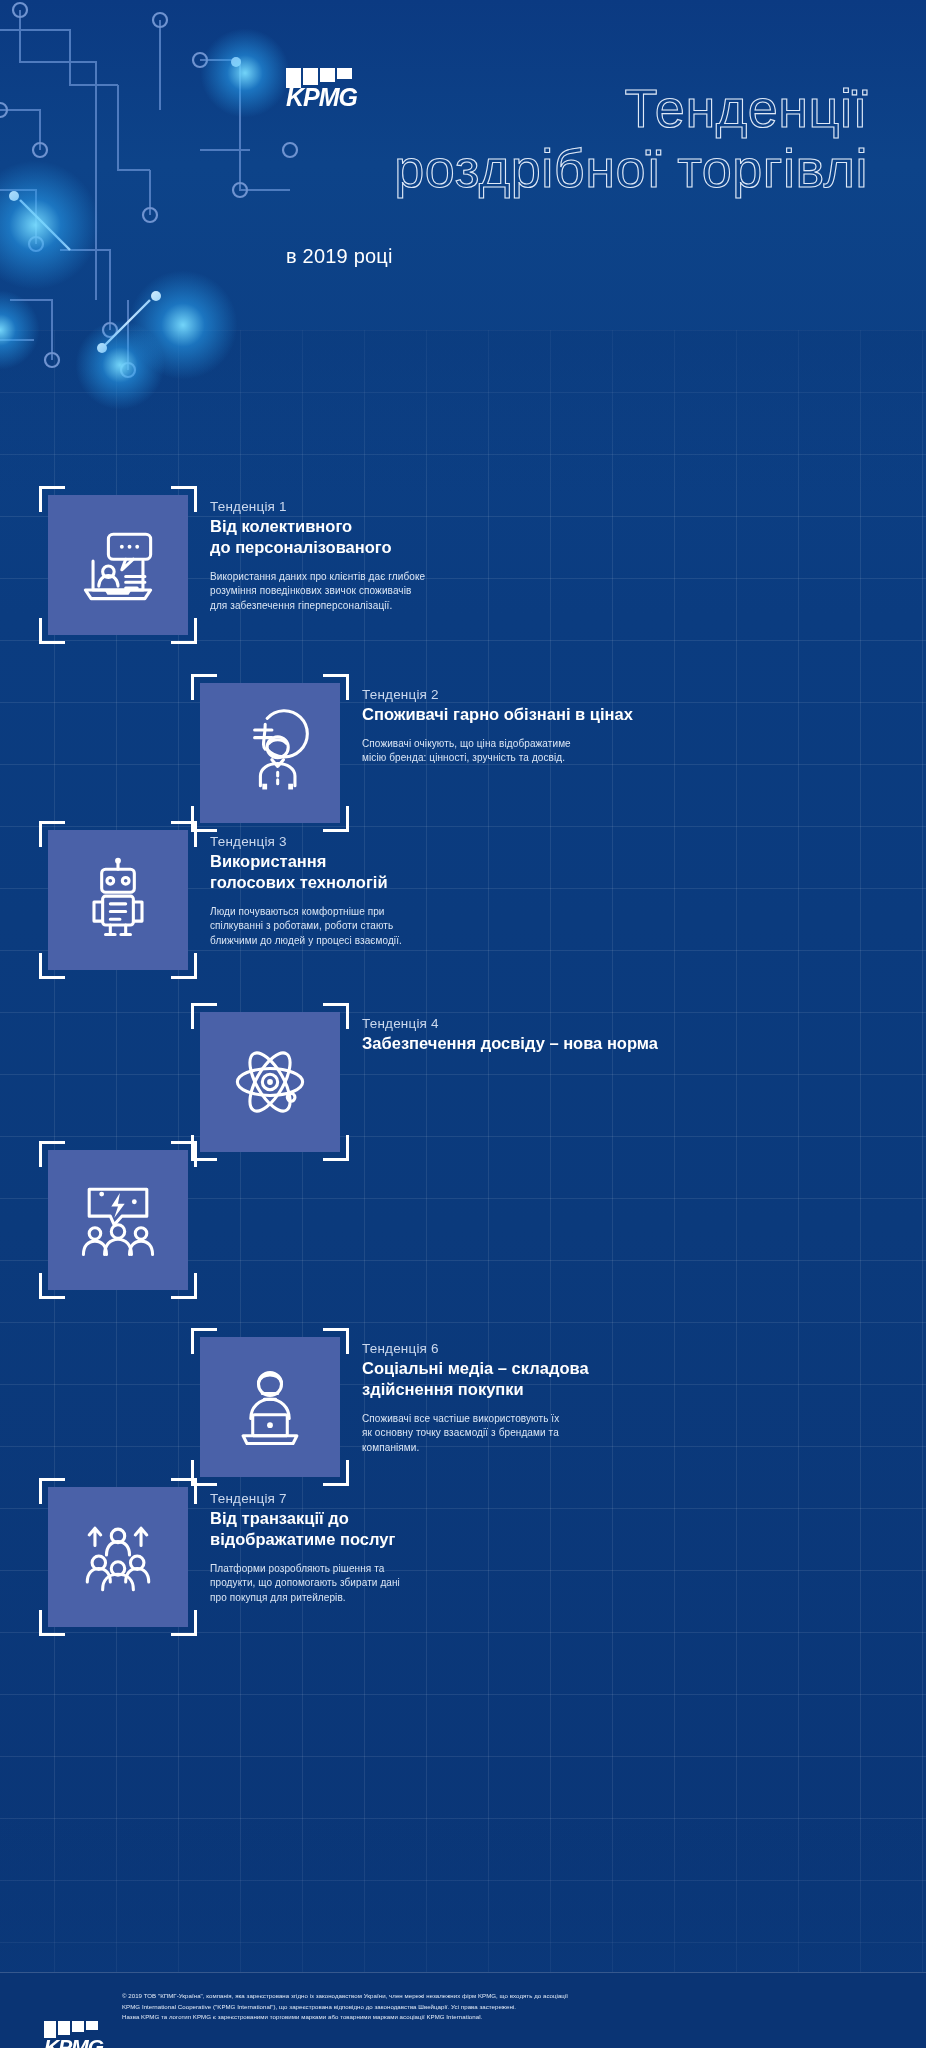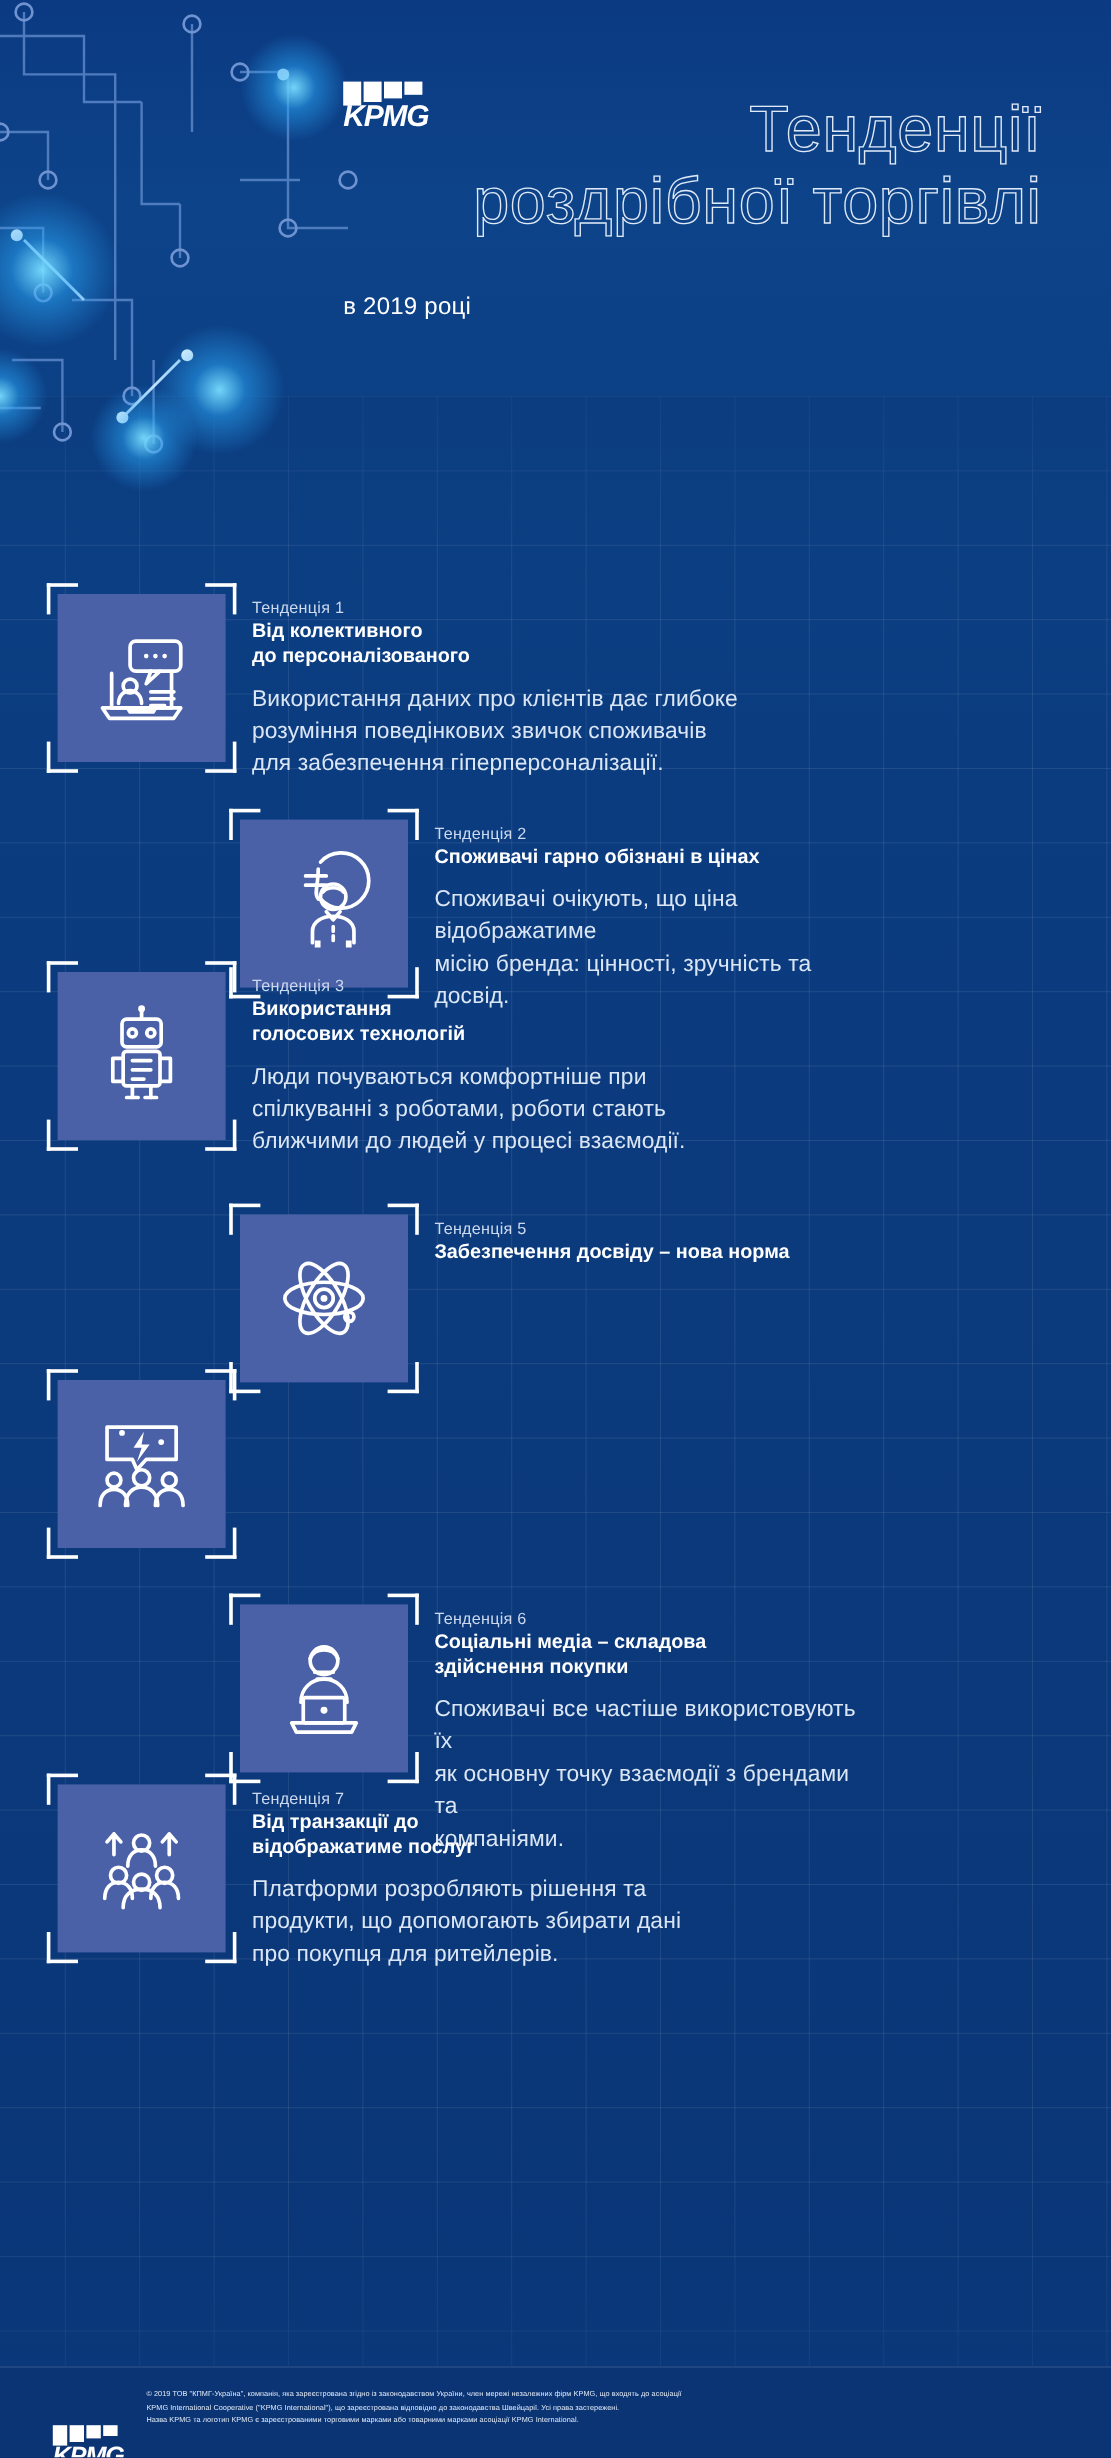"Використання даних про клієнтів дає" .body { font-size: 19px -> 10px }
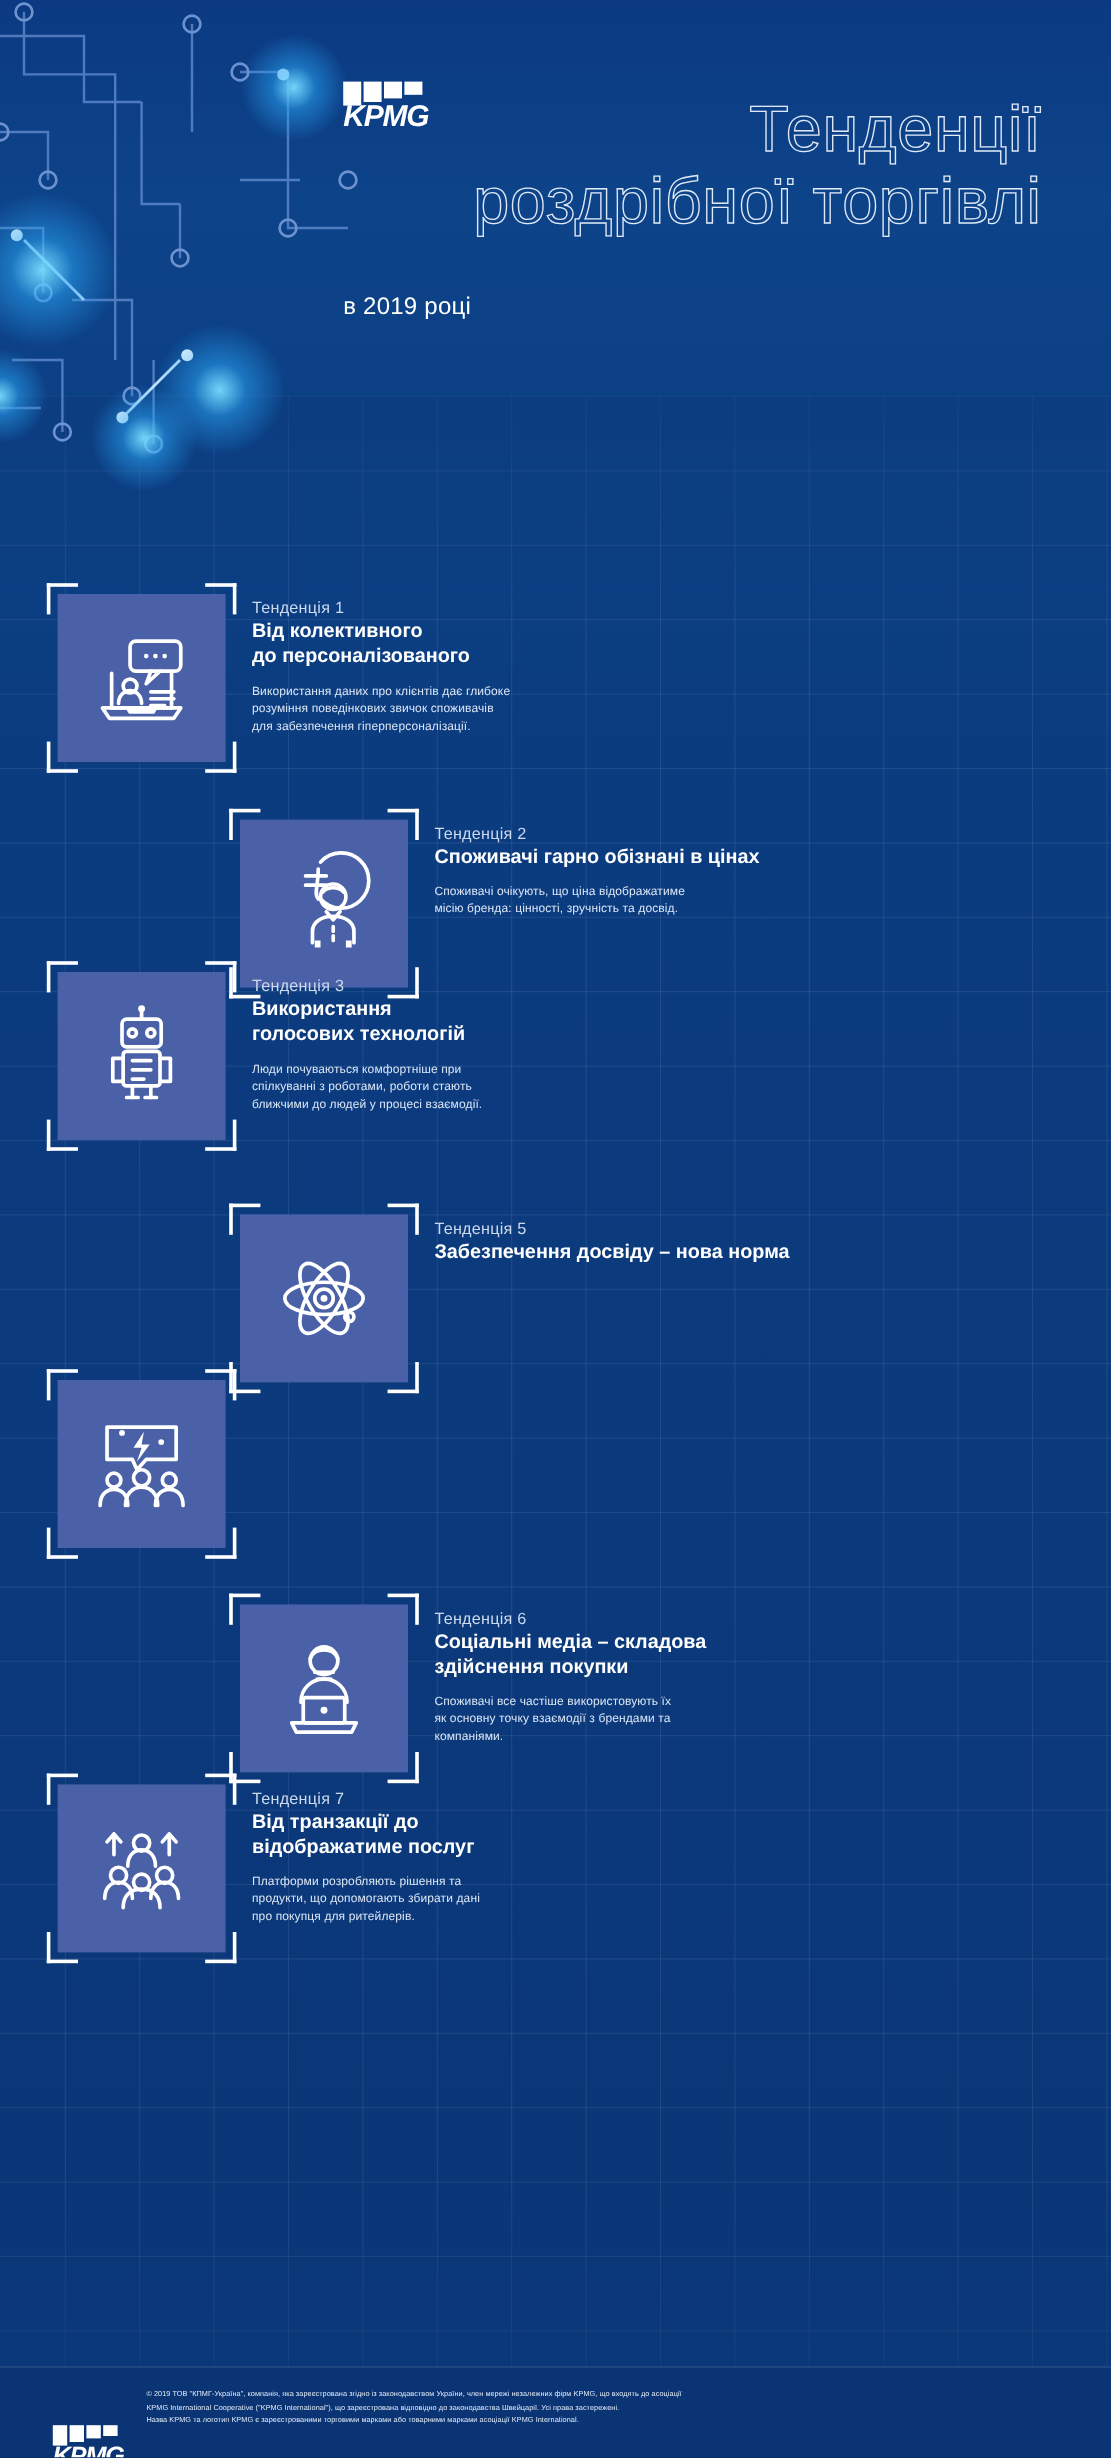"Тенденція 3" div.trend { top: 810px -> 830px }
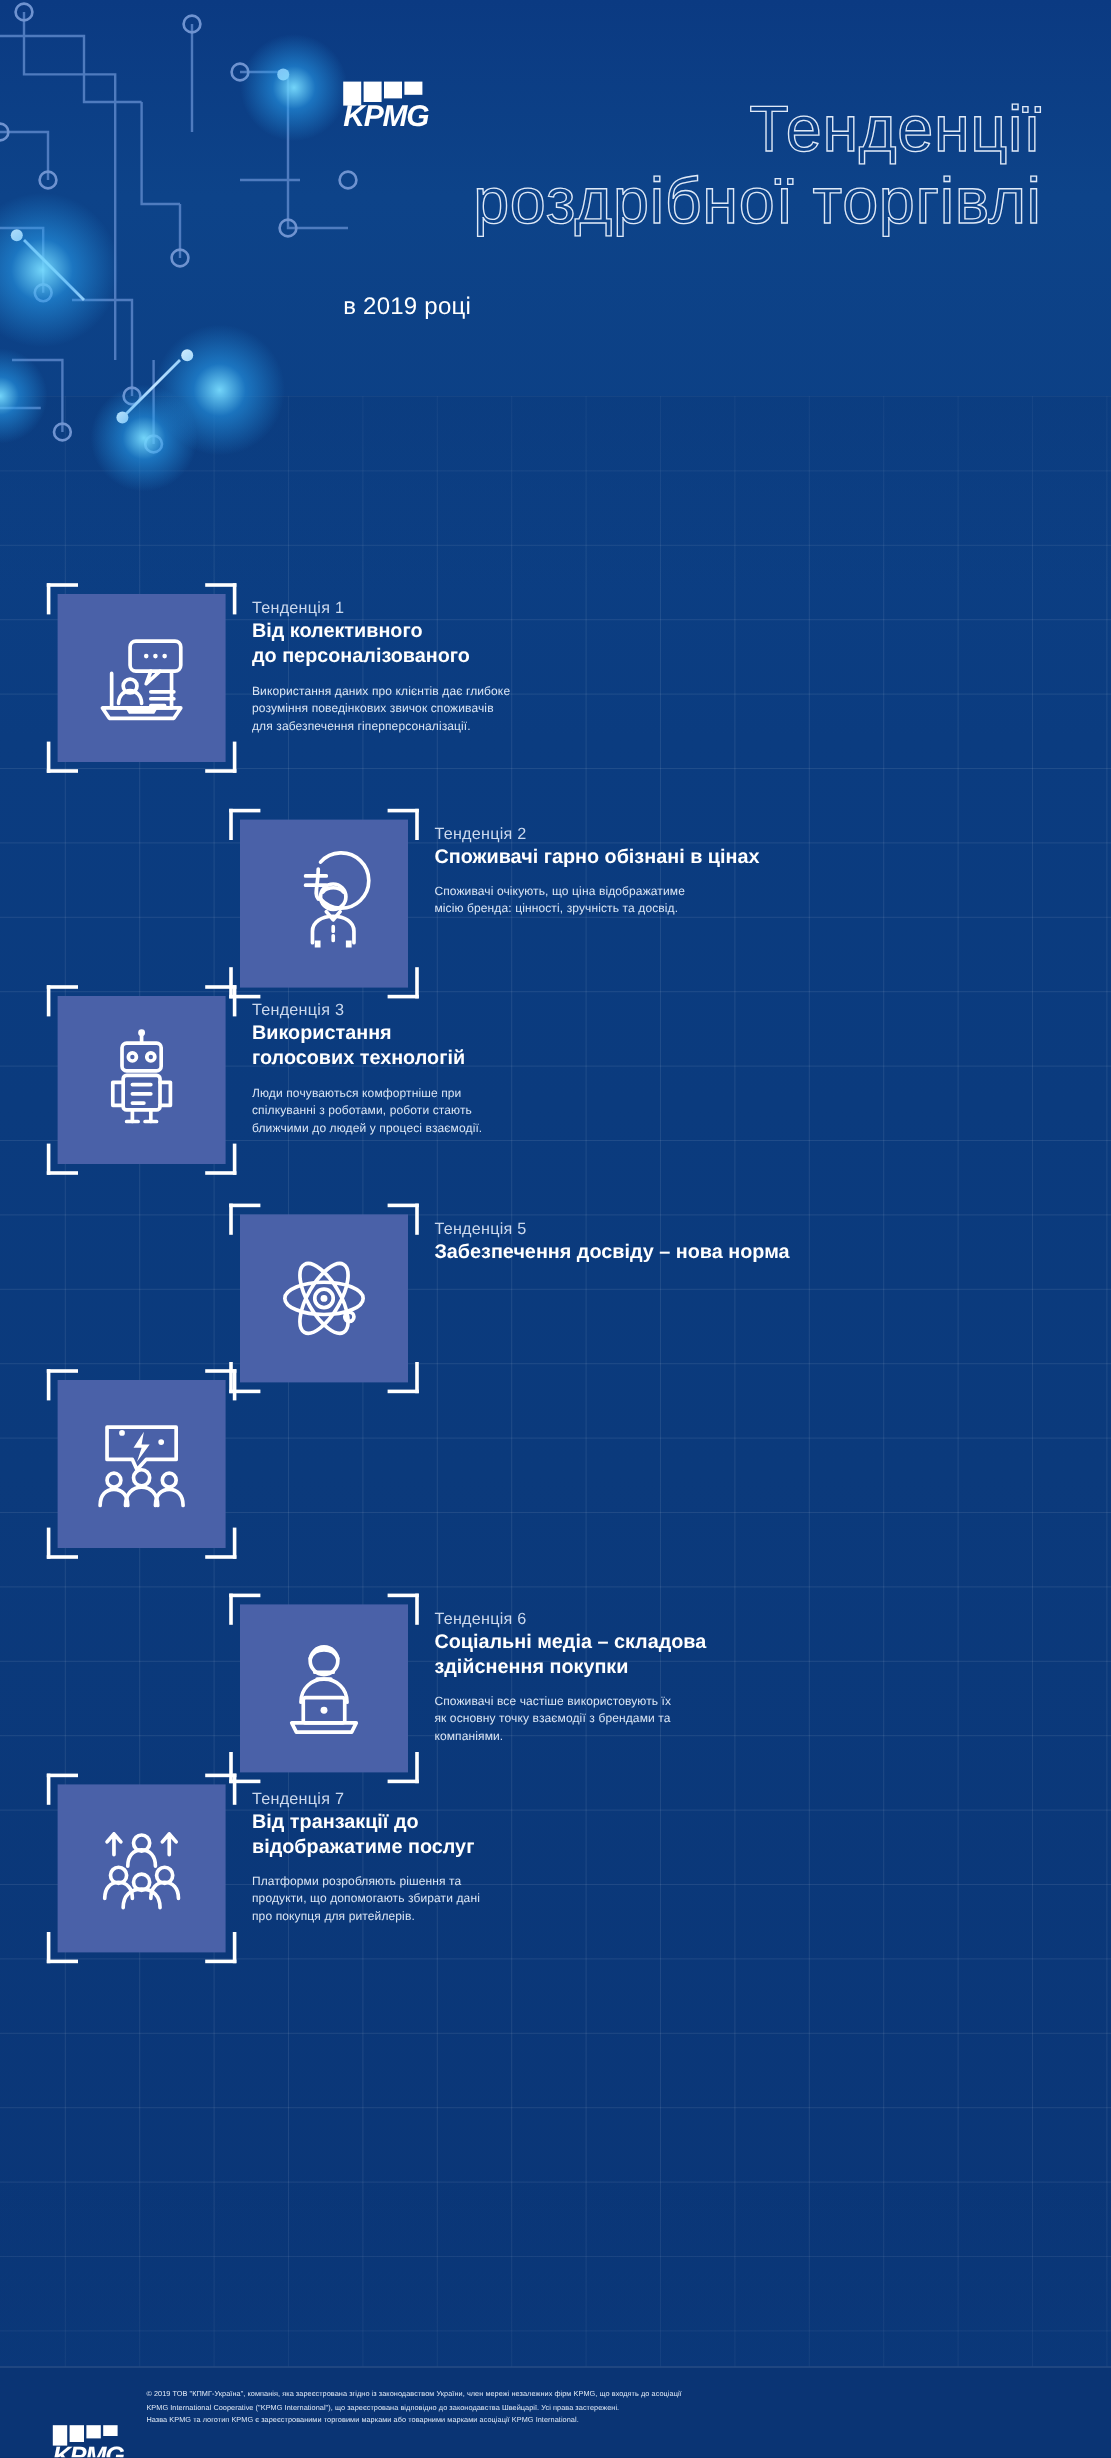"Тенденція 5" div.eyebrow { text: 5 -> 4 }
